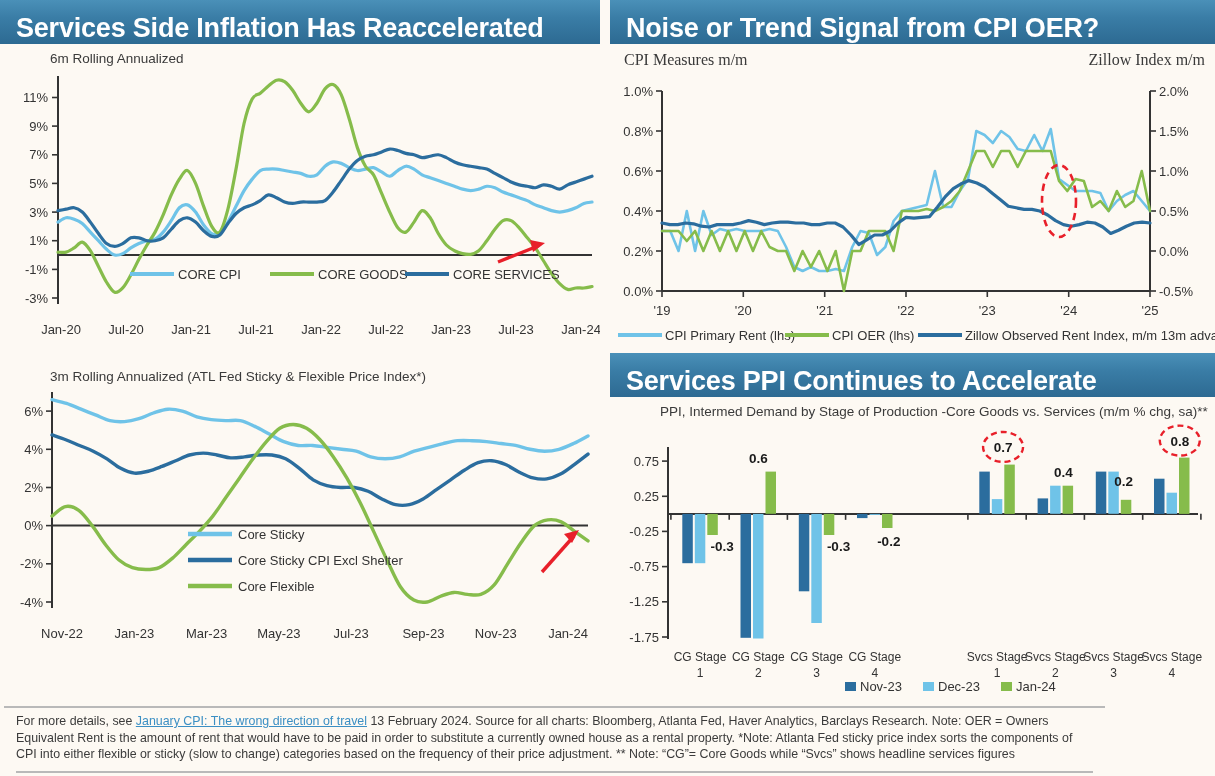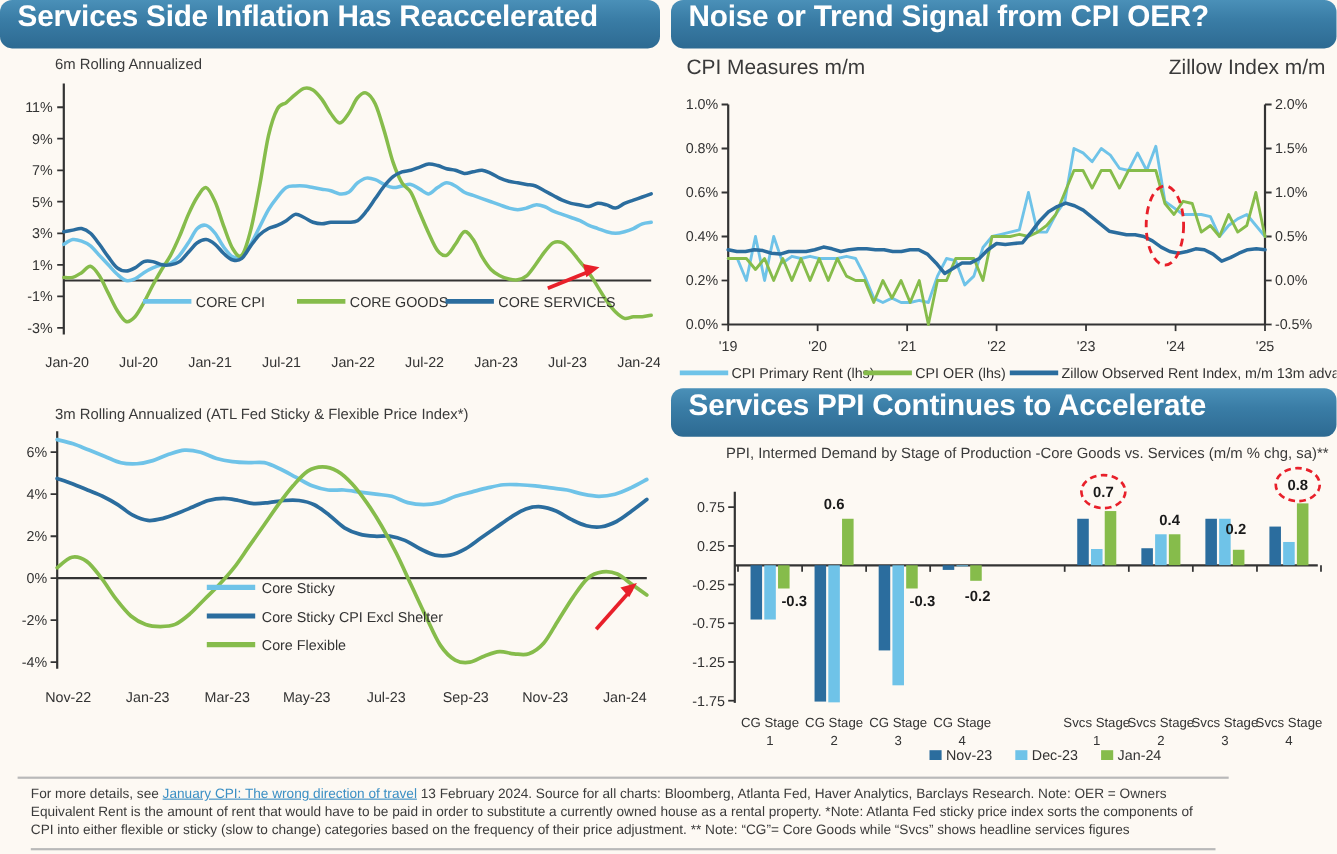"Services Side Inflation Has" .hdr { align-items: flex-start -> flex-end; border-radius: 11px -> none }
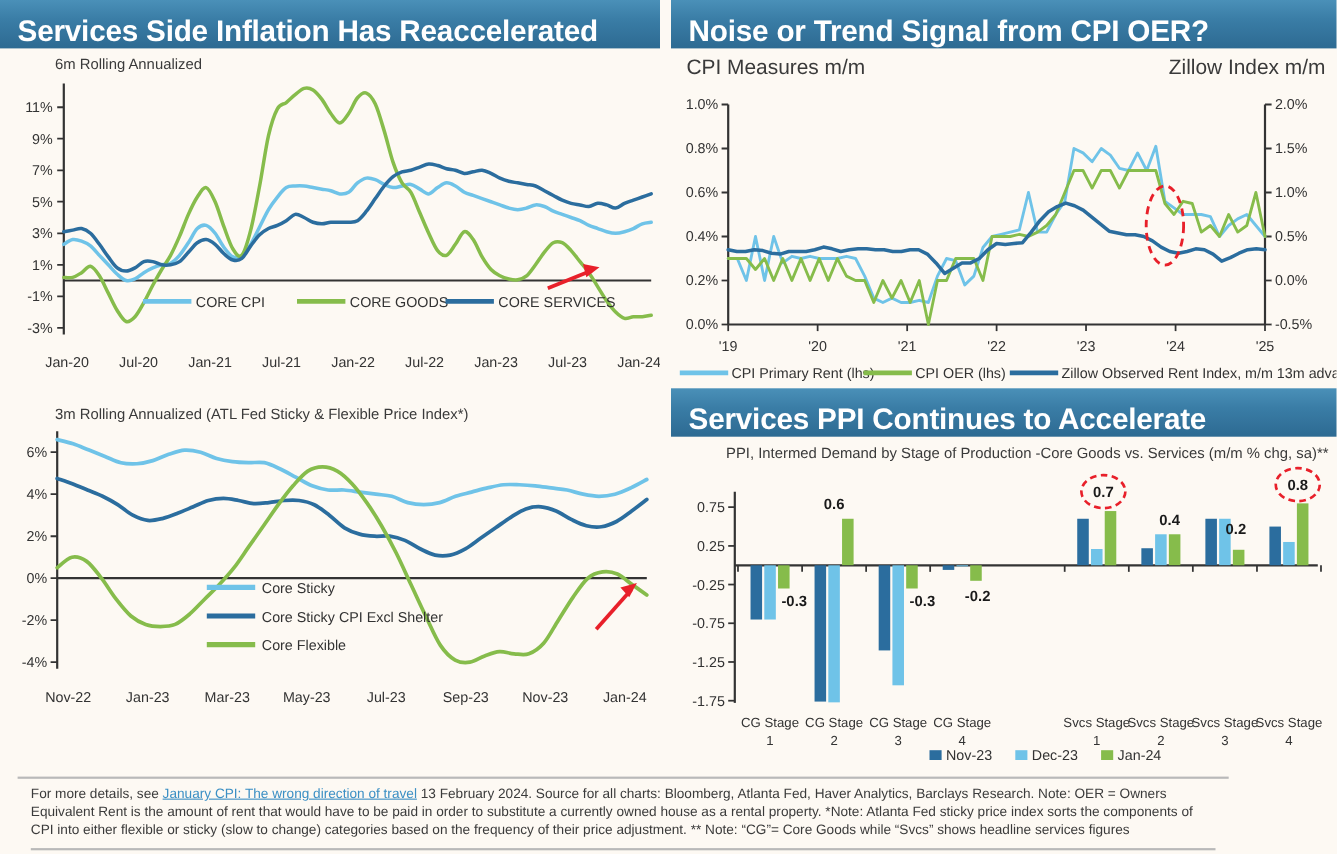"CPI Measures m/m" .subtitle-row { font-family: none -> Liberation Serif, serif; font-size: 19px -> 16px }
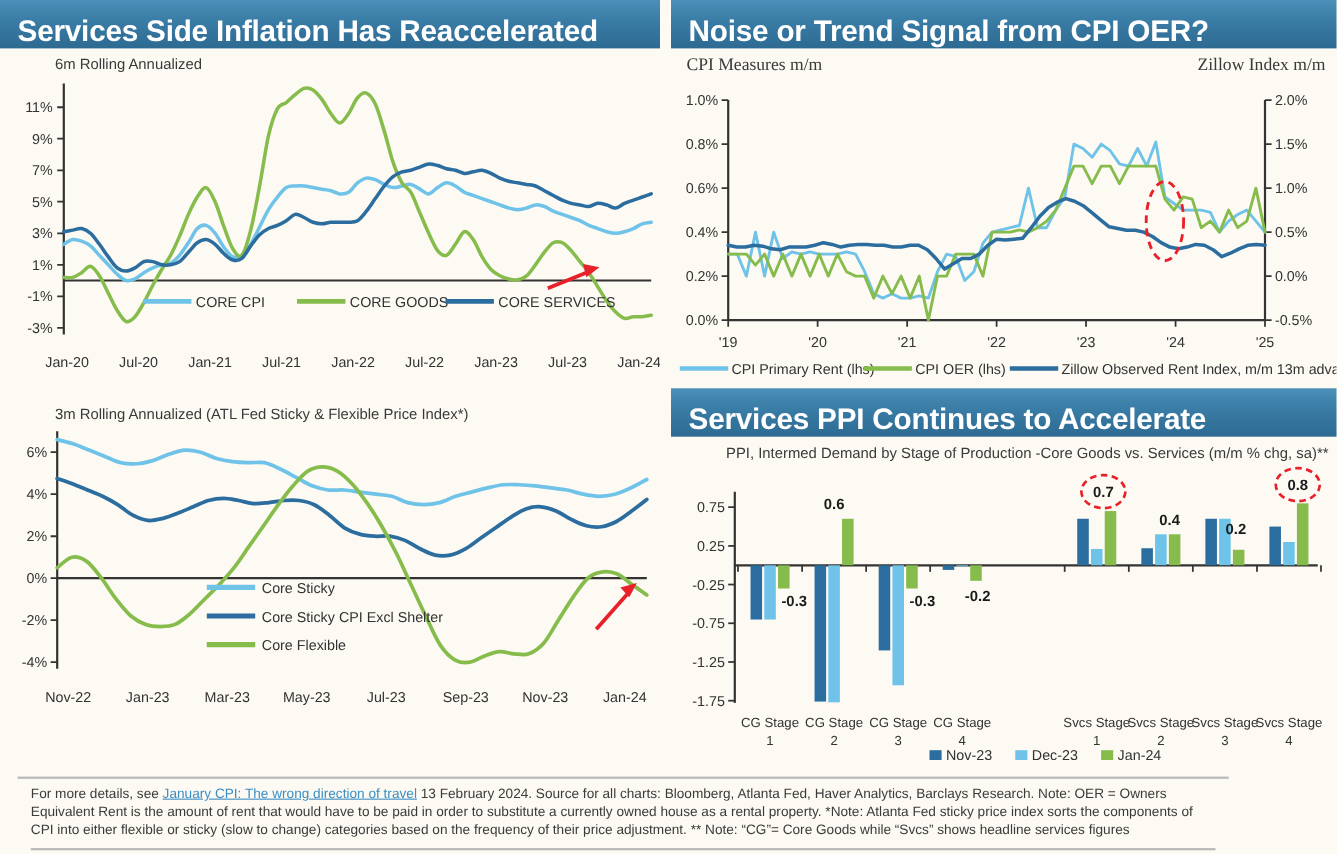"For more details, see January" .footer { left: 16px -> 4px }
